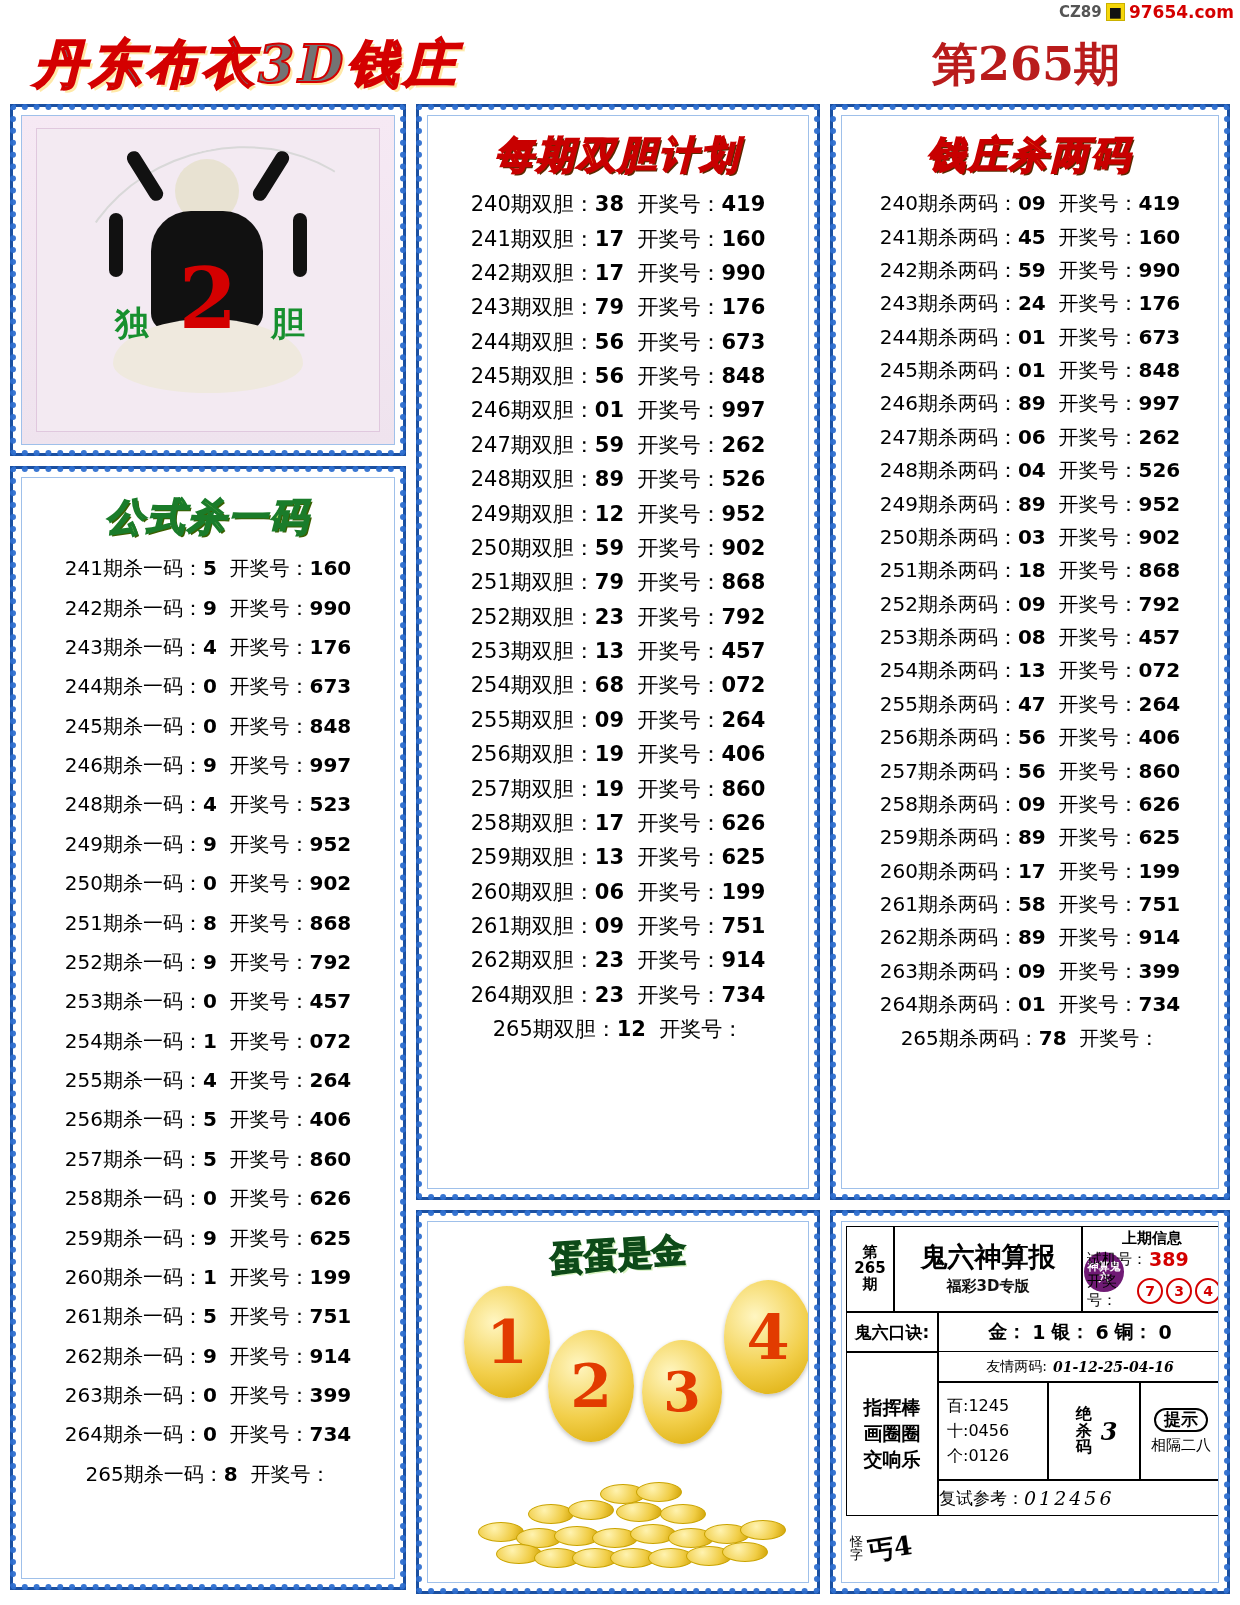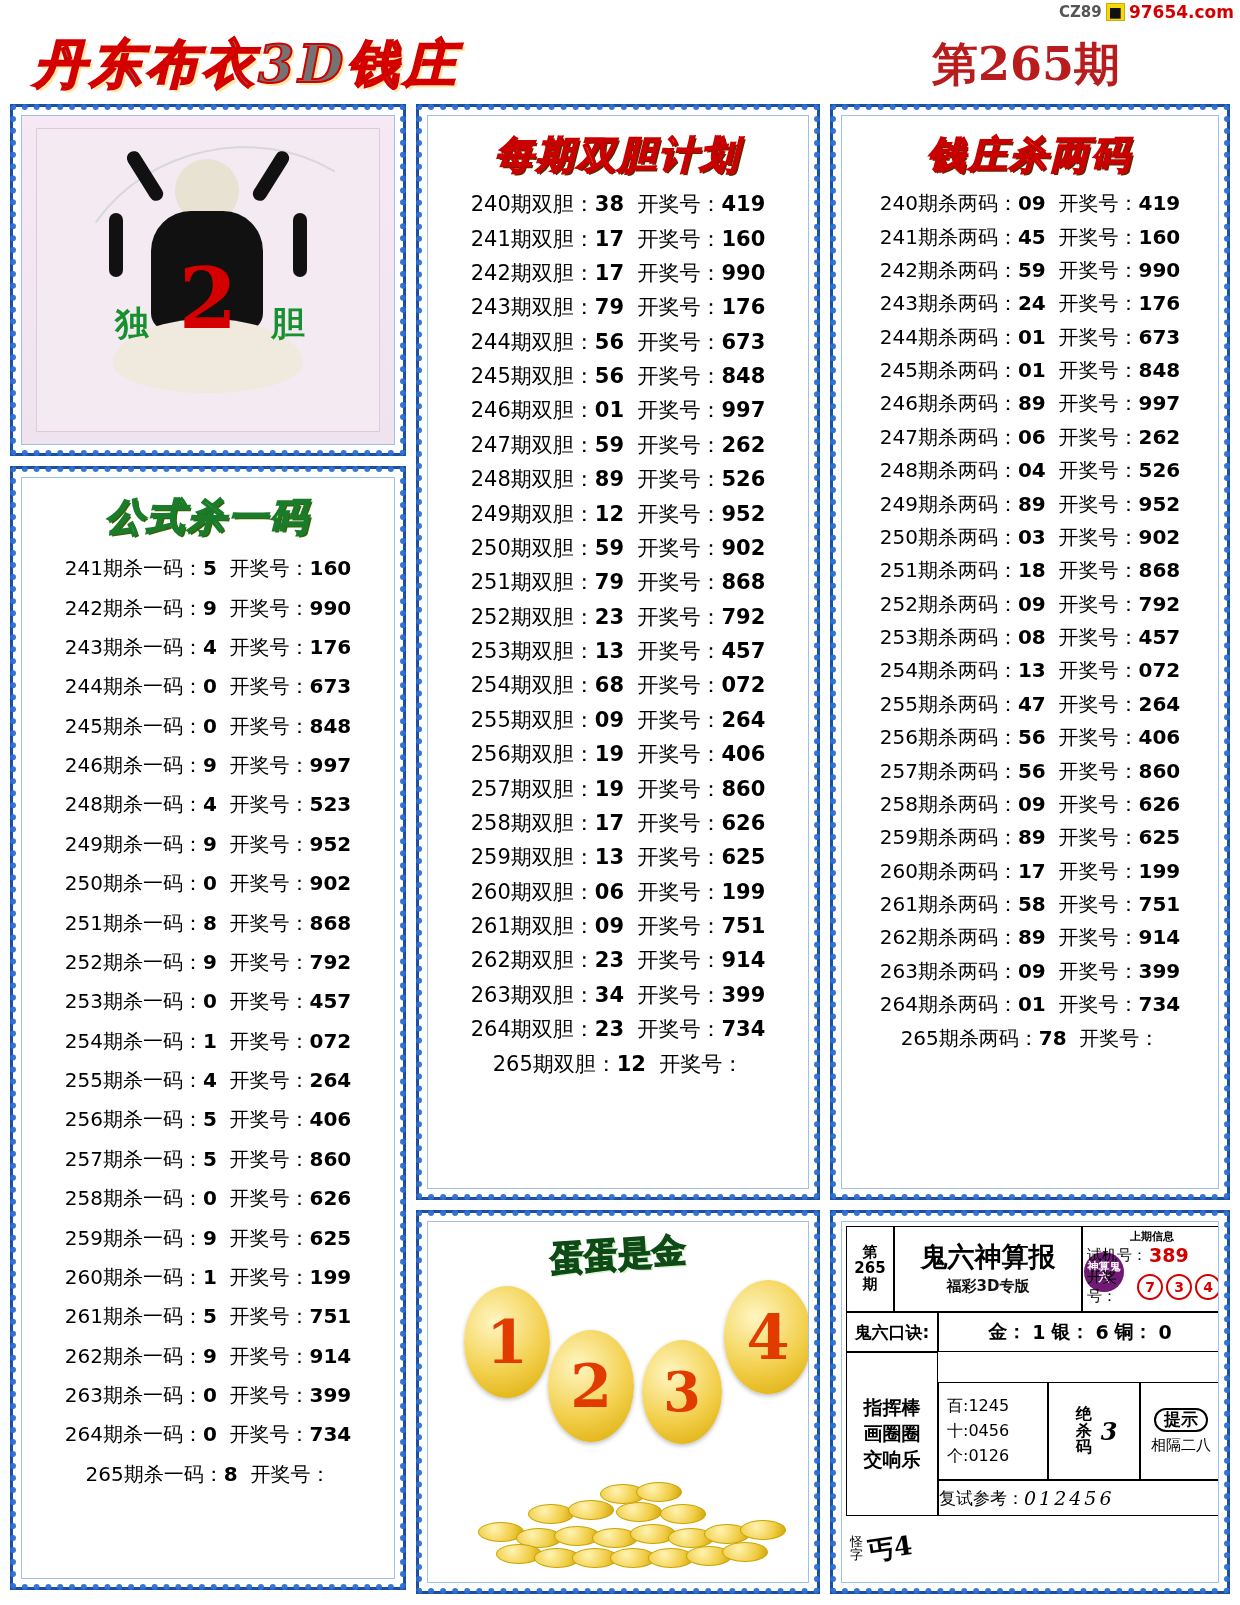"263期双胆：34 开奖号：399" div.row { html: <div><span>263期双胆：</span><span>34</span><span>&nbsp;&nbsp;开奖号：</span><span>399</span></div> -> none }
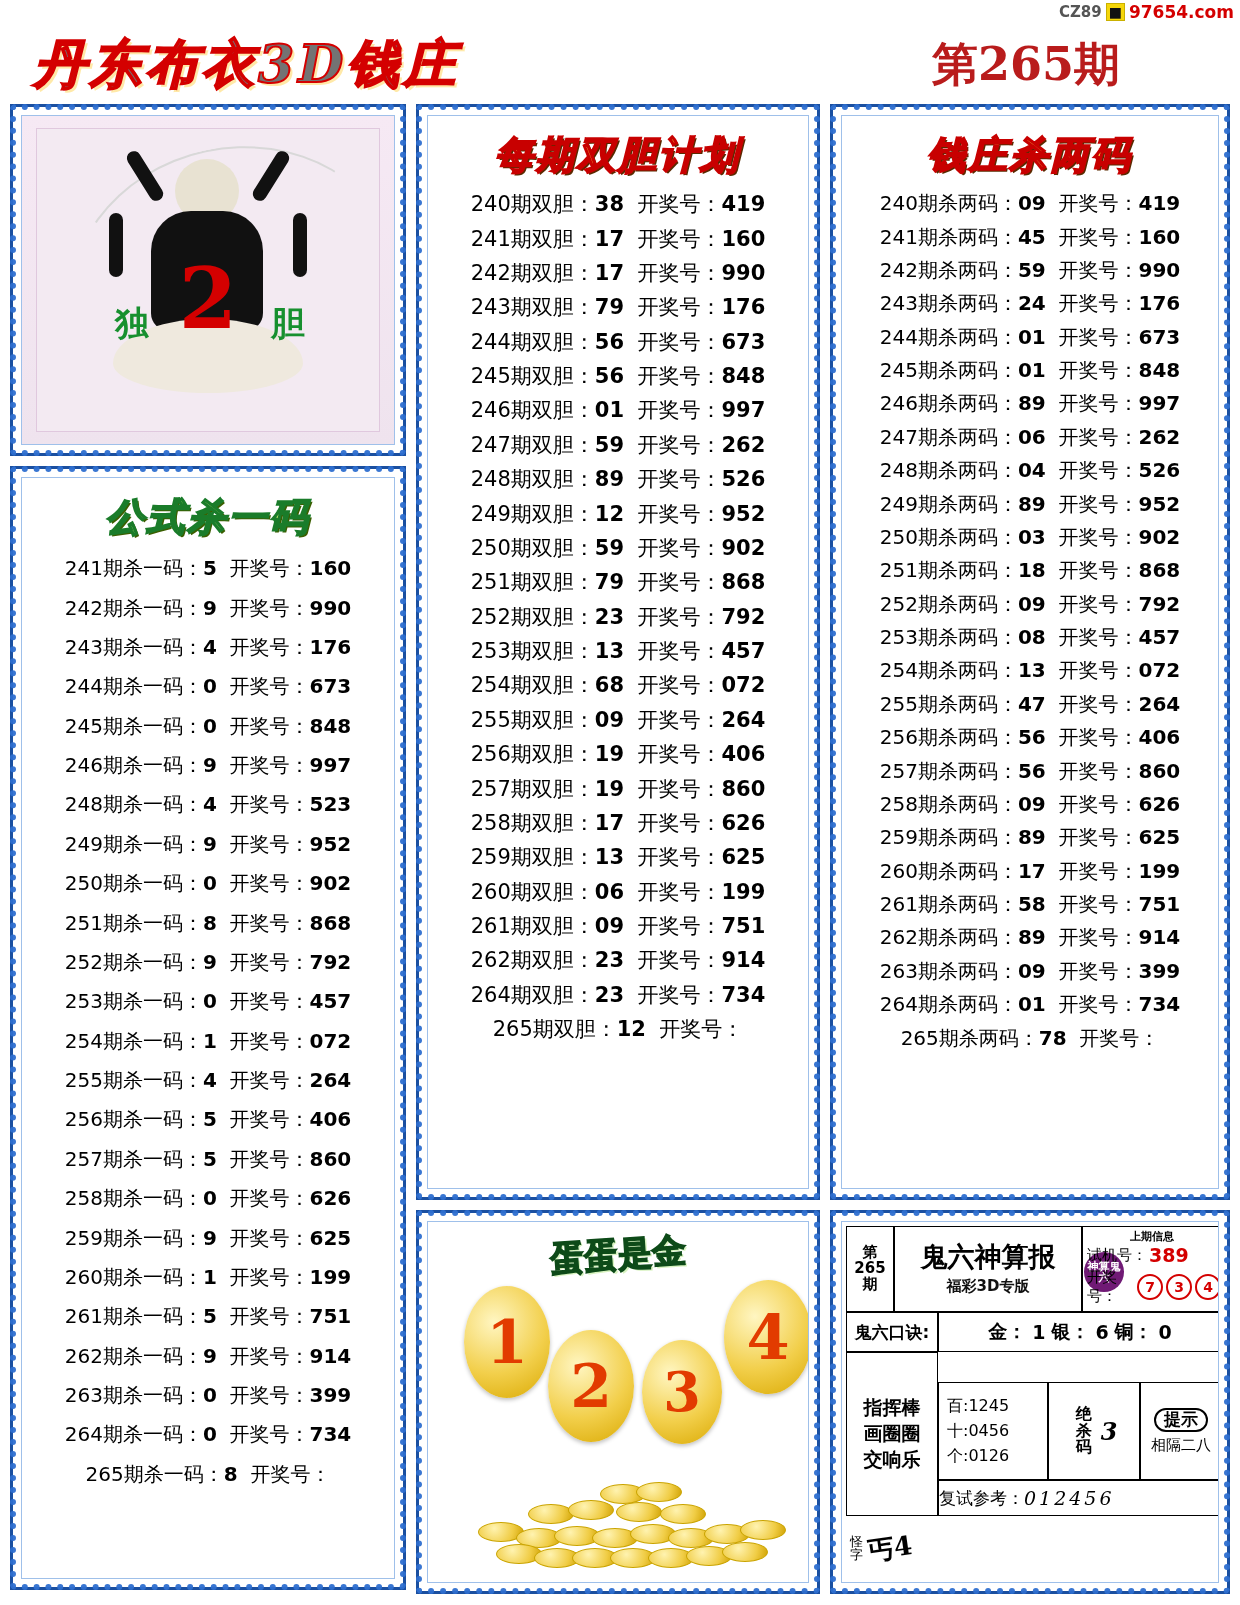"上期信息" div { font-size: 11px -> 15px }
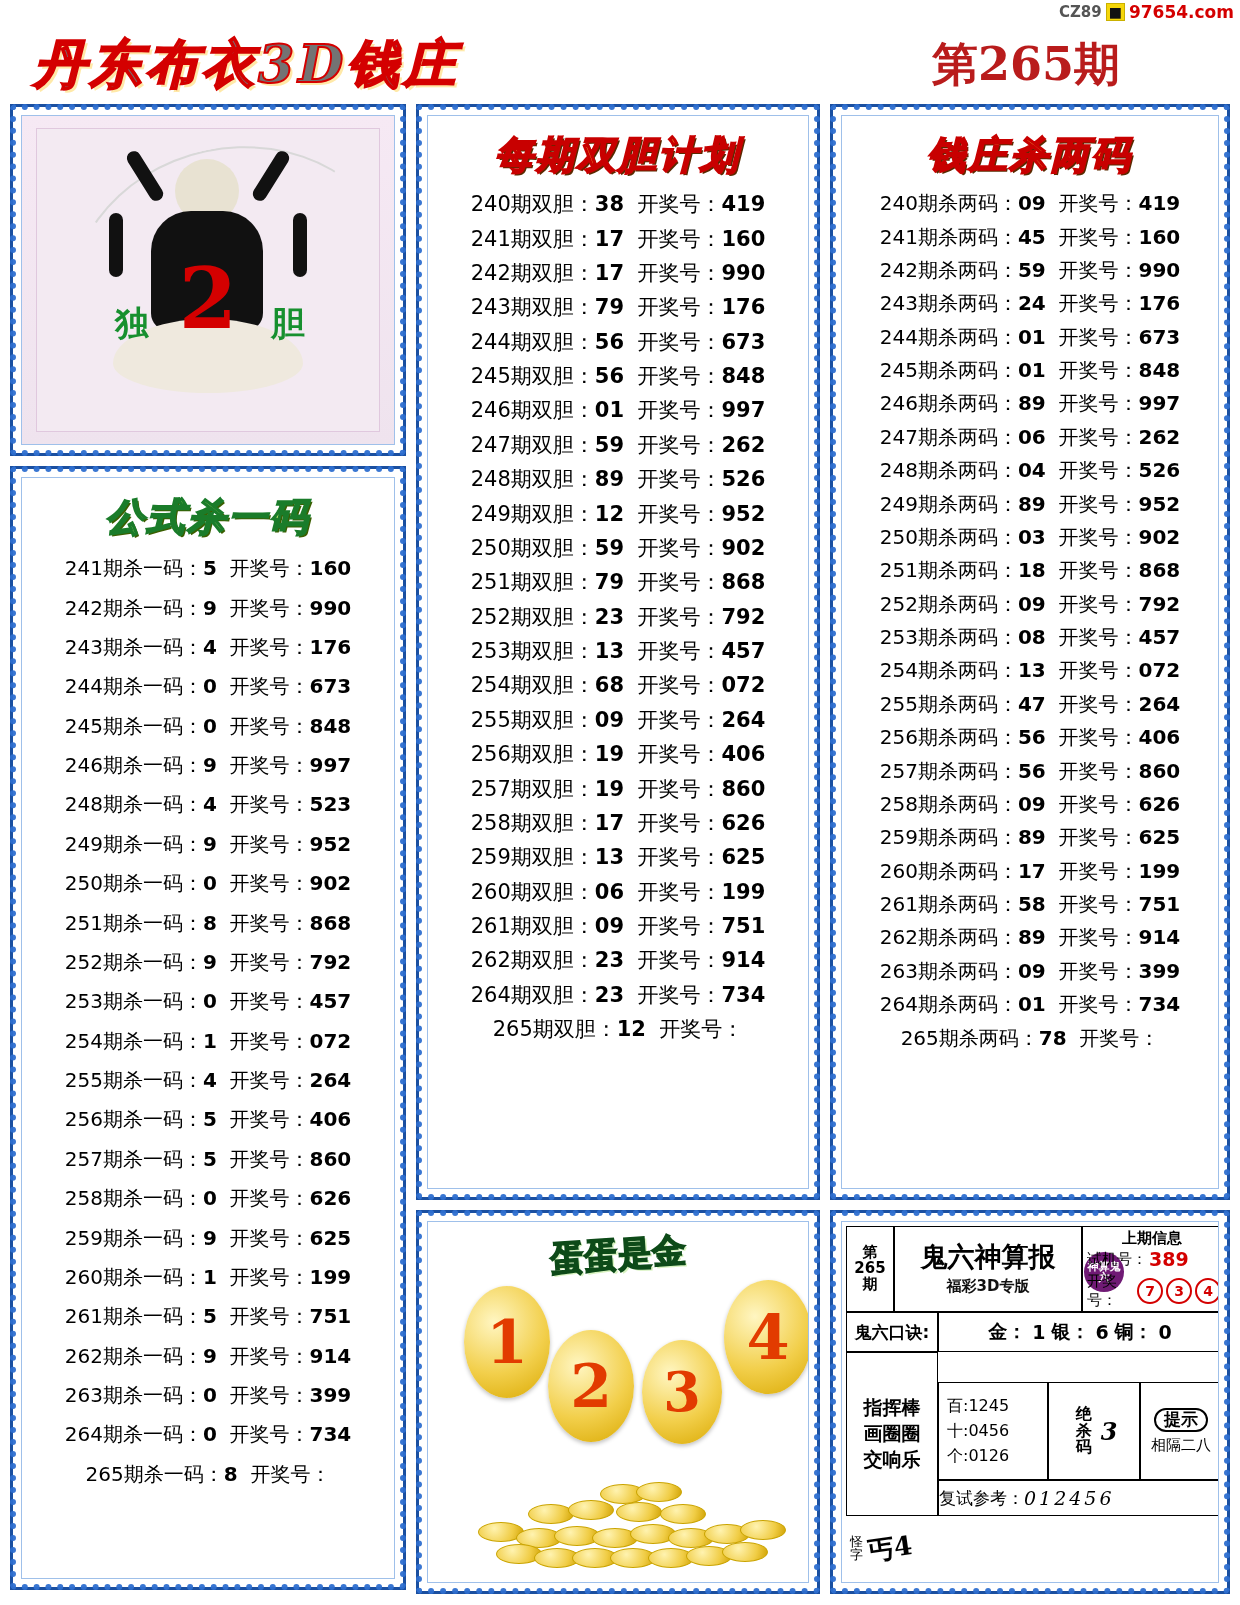"友情两码:" div.cellbox { html: none -> <div> <span>友情两码:</span> <span>01-12-25-04-16</span> </div> }
